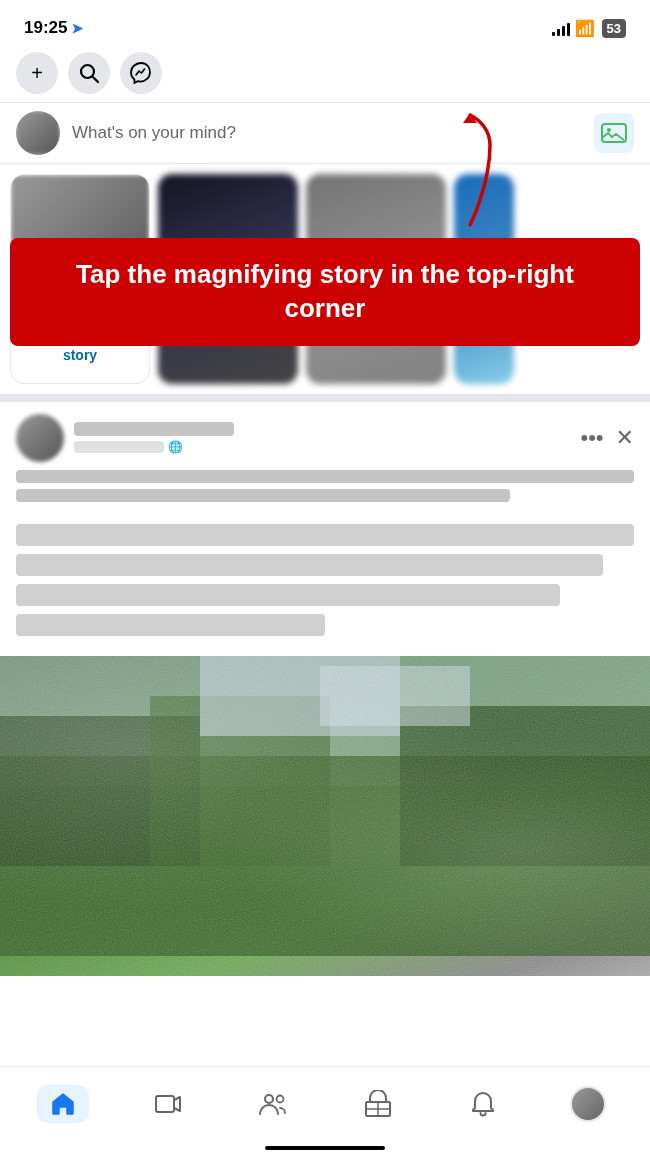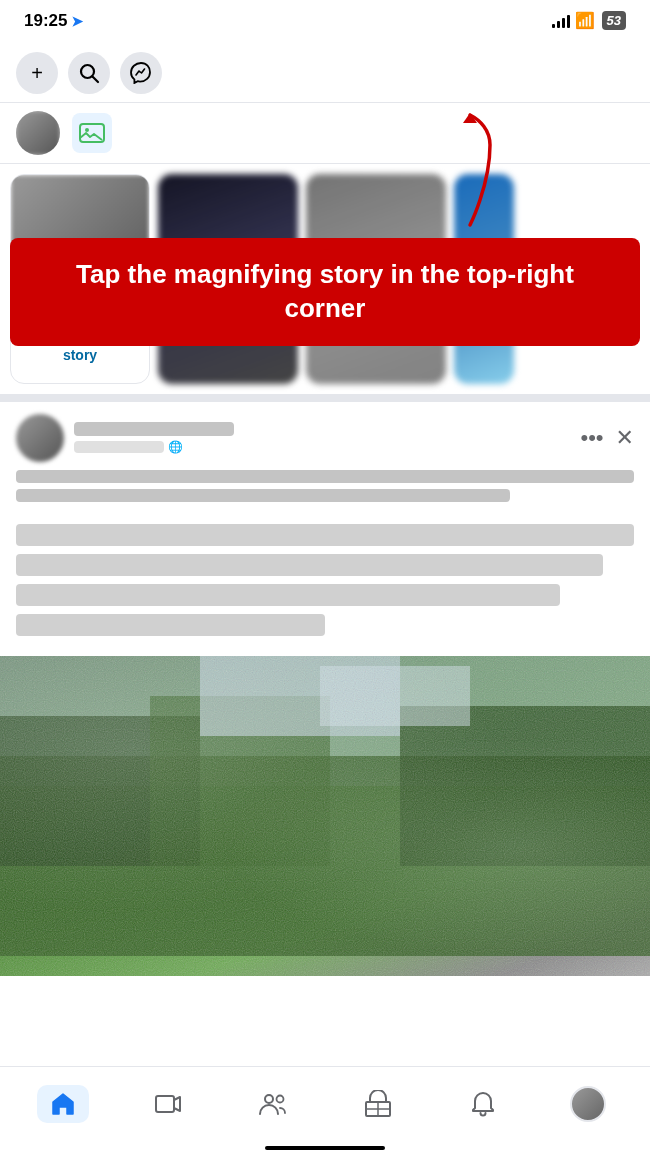"19:25" .status-bar { align-items: flex-start -> flex-end; padding: 11px 24px 6px 24px -> 19px 24px 6px 24px }
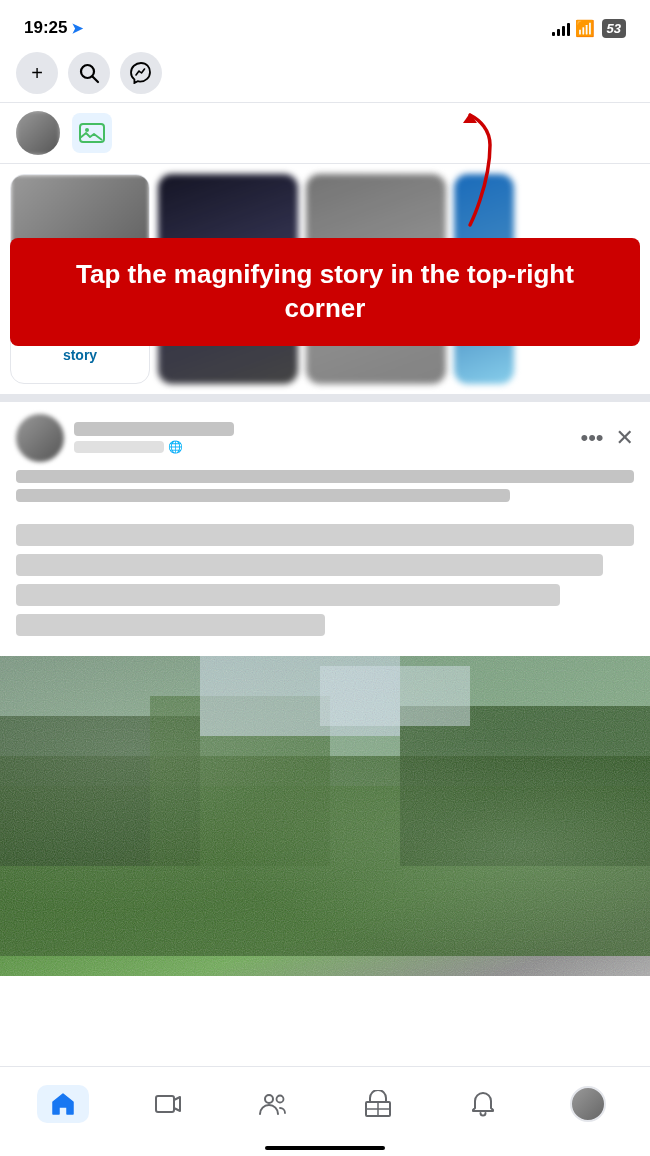"53" span { font-style: italic -> none }
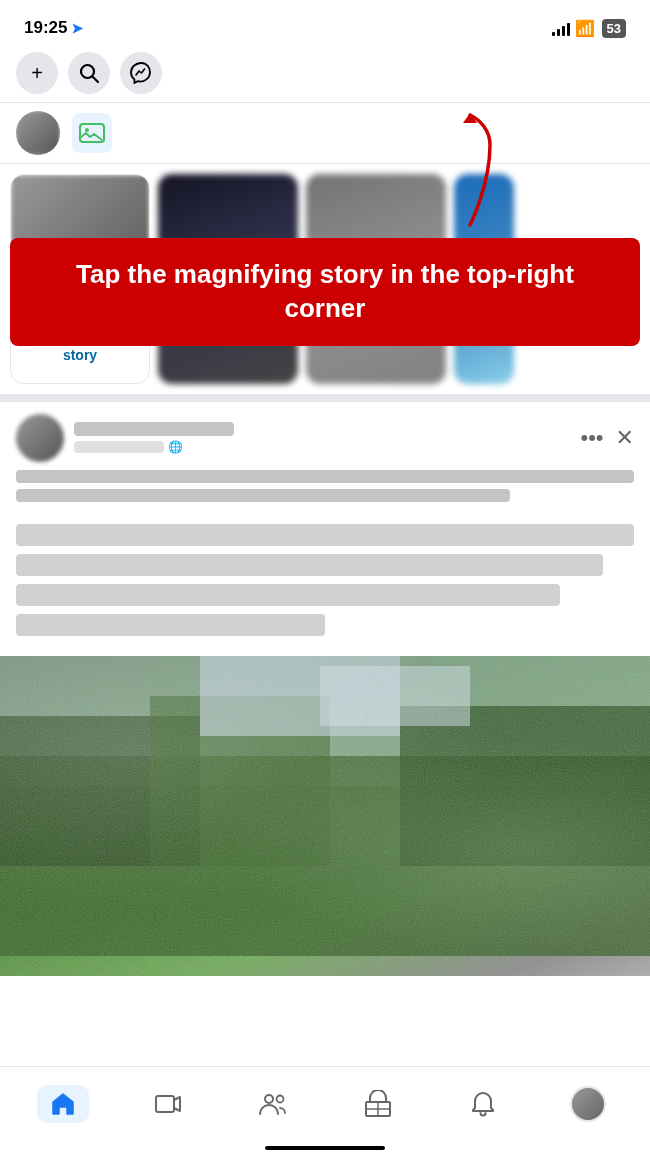"What's on your mind?" div.post-prompt-text { html: none -> <div>What's on your mind?</div> }
